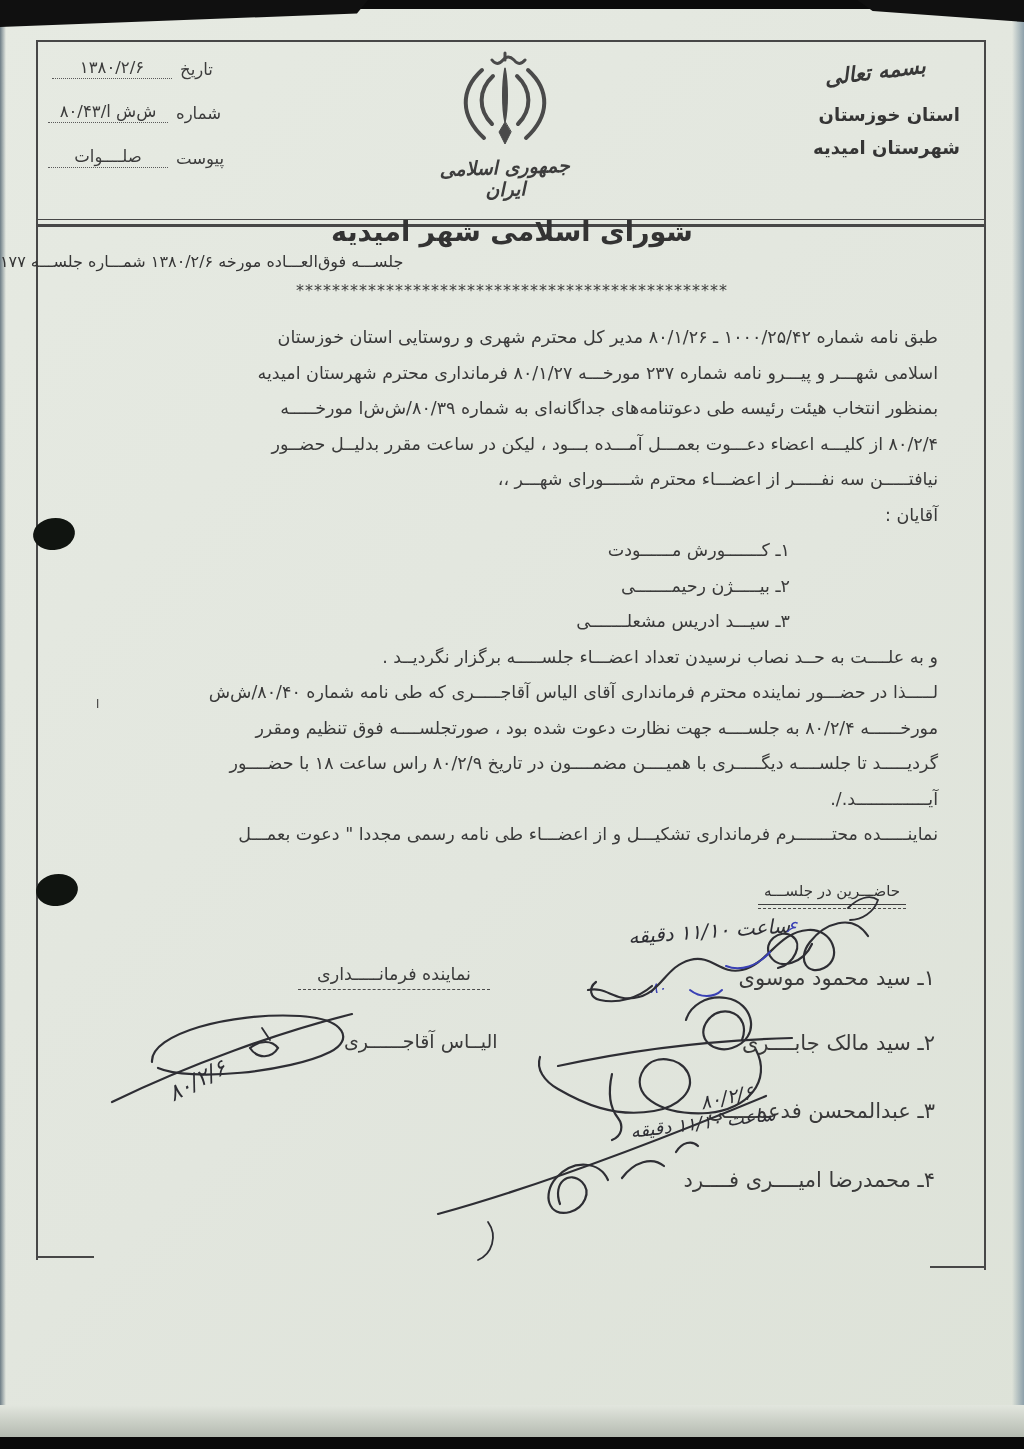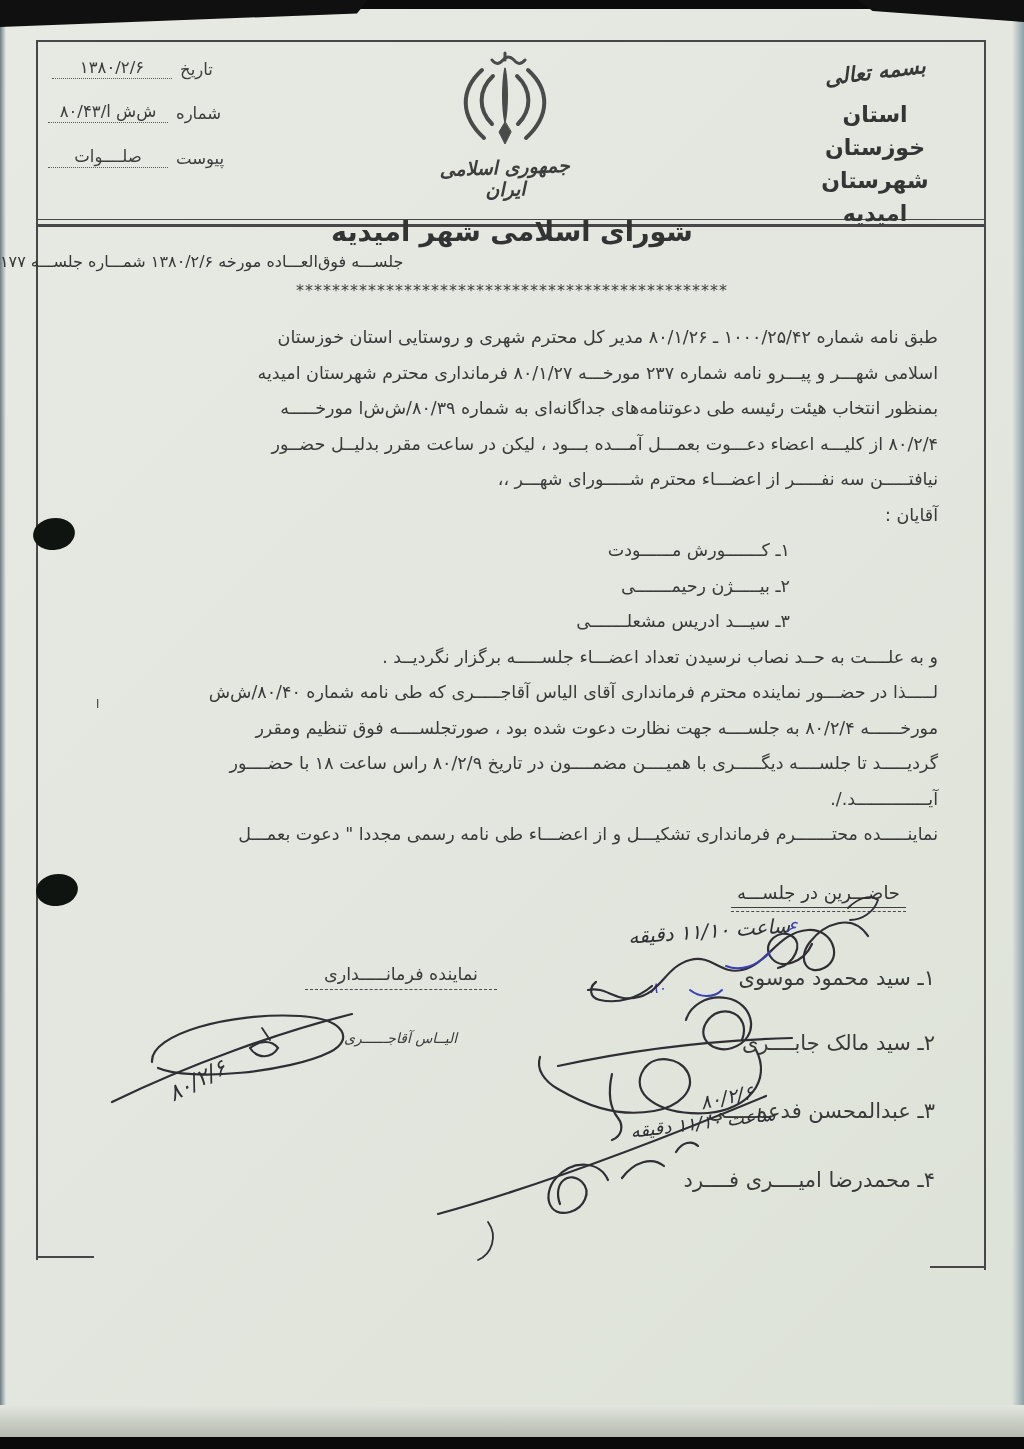"استان خوزستان" .province-block { font-size: 22px -> 18px; text-align: center -> right }
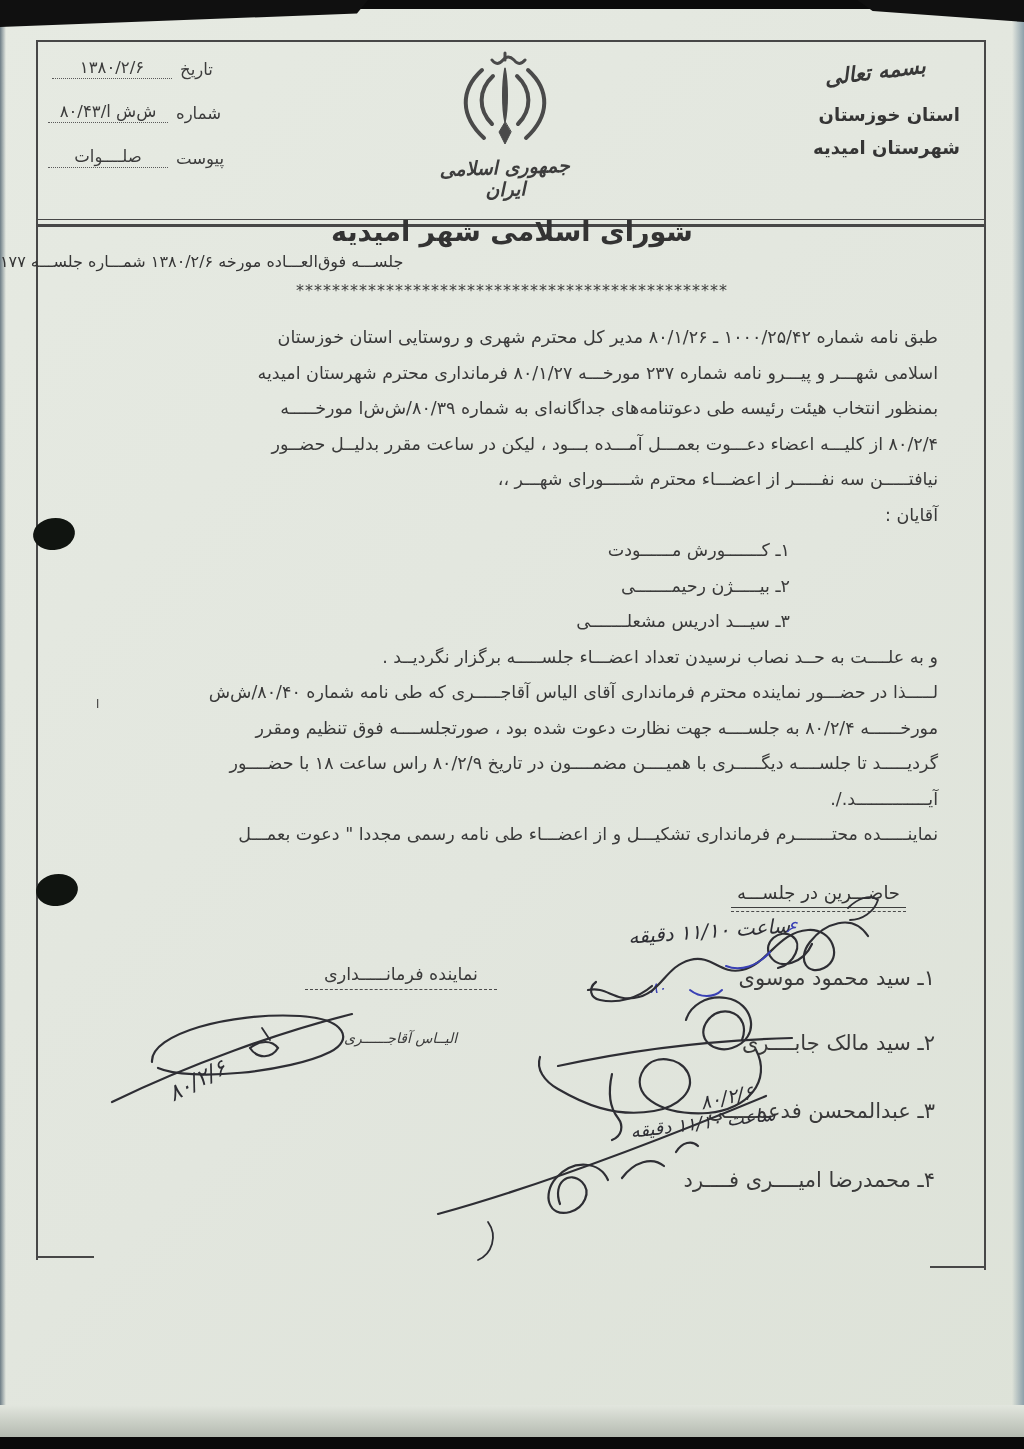"حاضـــرین در جلســـه" .attendees-heading { font-size: 18px -> 15px }
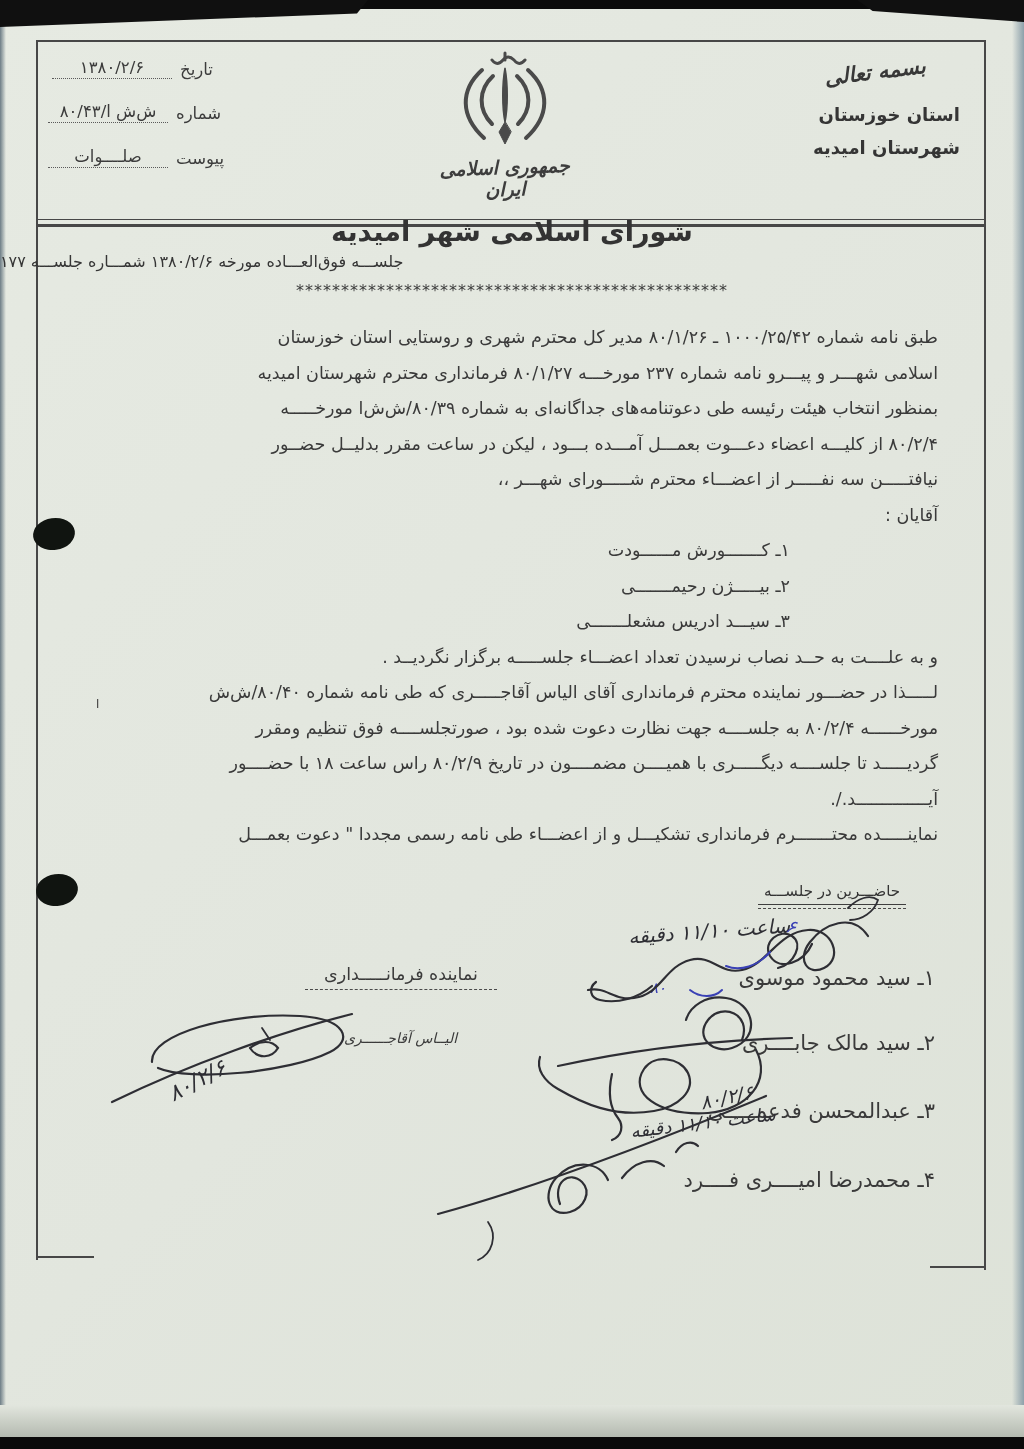"نماینده فرمانـــــداری" div.abs { left: 305px -> 298px }
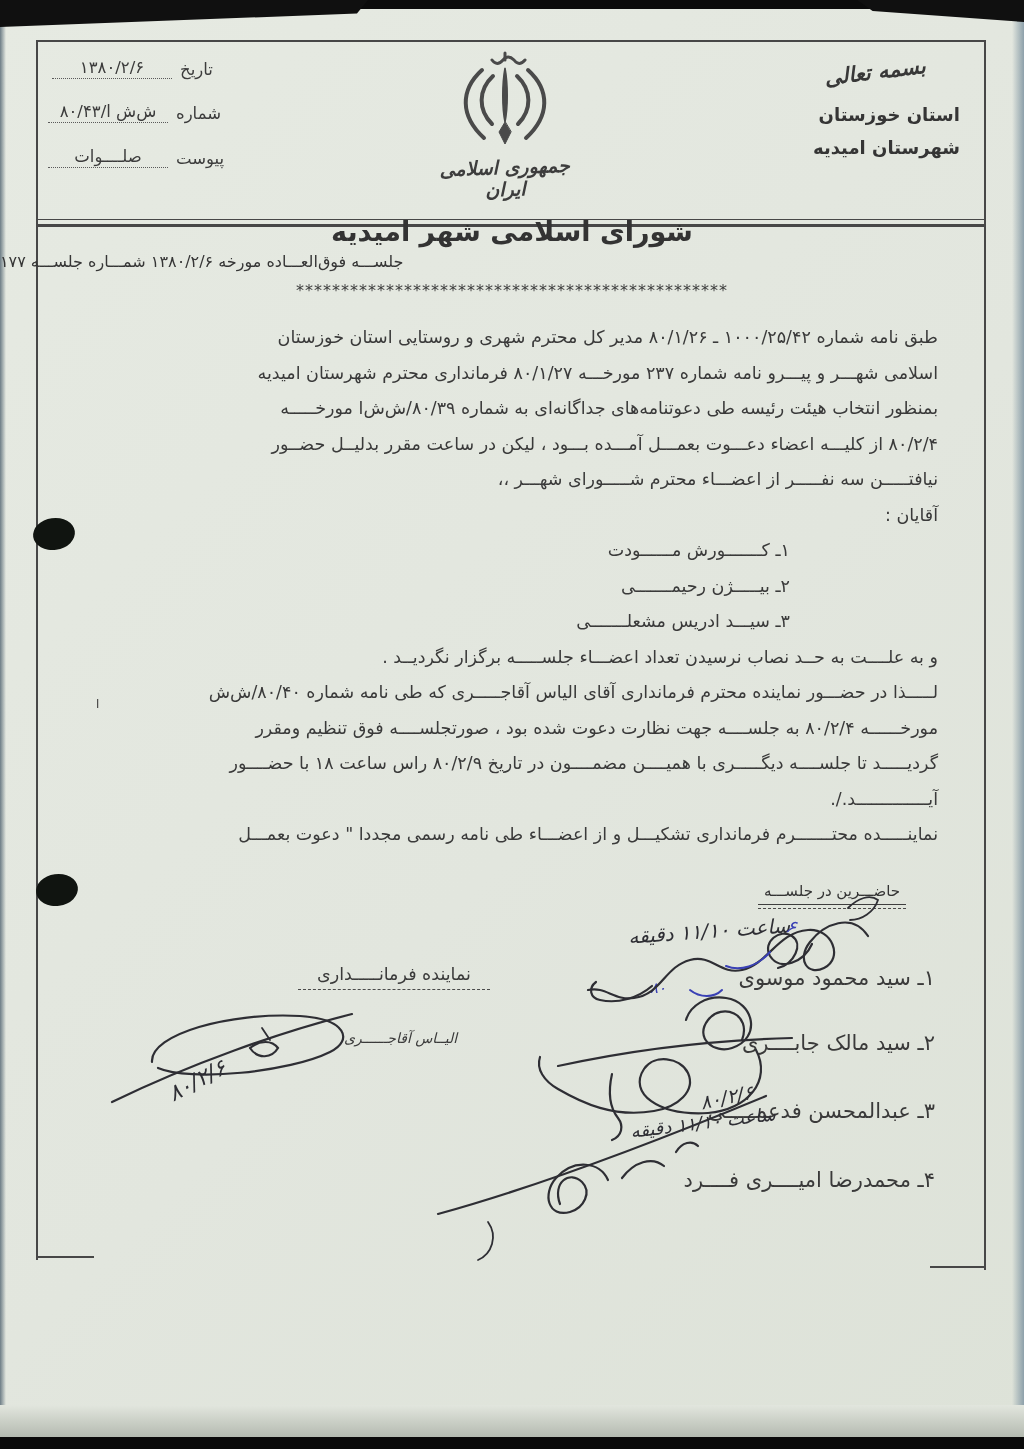"الیــاس آقاجــــــری" .rep-name { font-size: 14px -> 19px; font-style: italic -> none }
